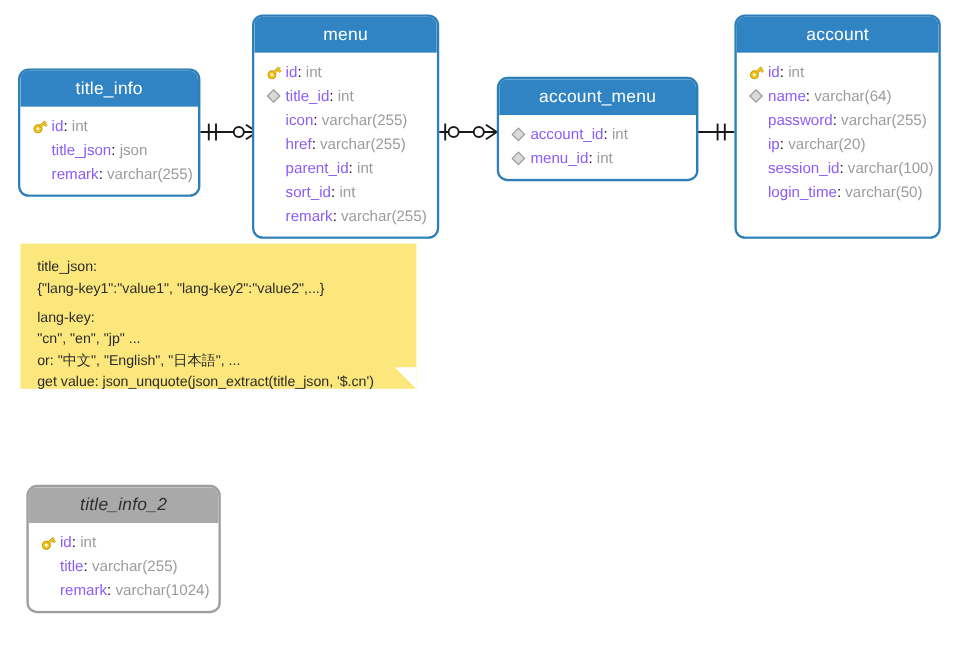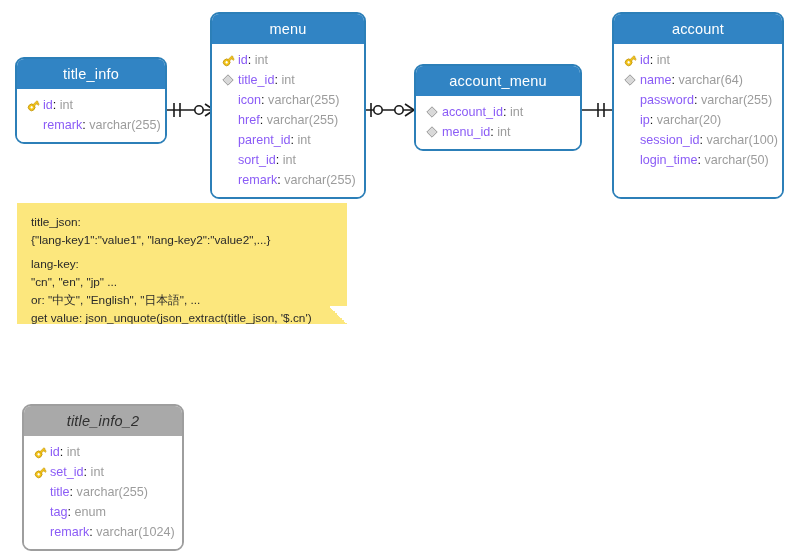"title_json: json" div.field-row { html: none -> <div> <span></span> <span><span>title_json</span><span>: </span><span>json</span></span> </div> }
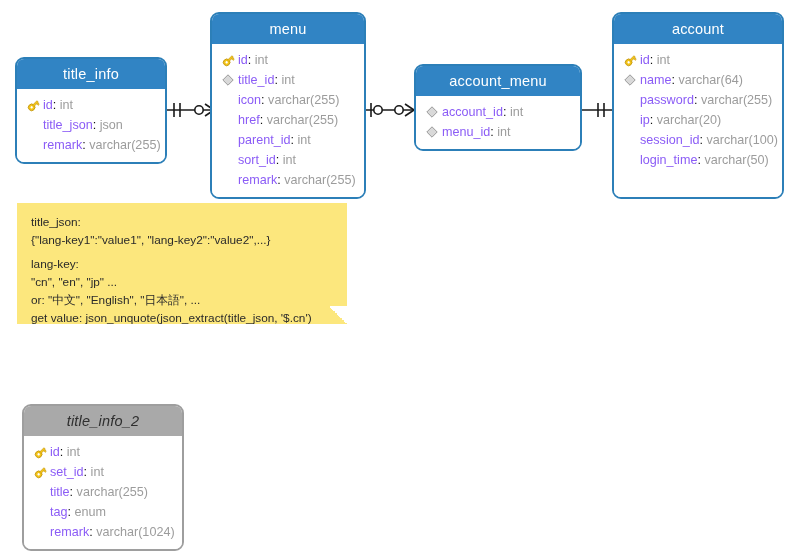"set_id: int" div.field-row { html: <div> <span> <svg> <g> <circle></circle> <circle></circle> <rect></rect> <rect></rect> </g> </svg> </span> <span><span>set_id</span><span>: </span><span>int</span></span> </div> -> none }
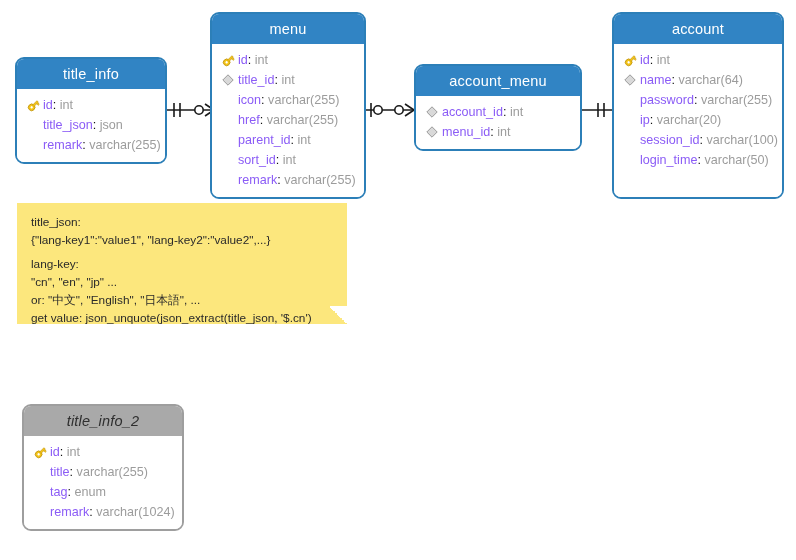"tag: enum" div.field-row { html: <div> <span></span> <span><span>tag</span><span>: </span><span>enum</span></span> </div> -> none }
